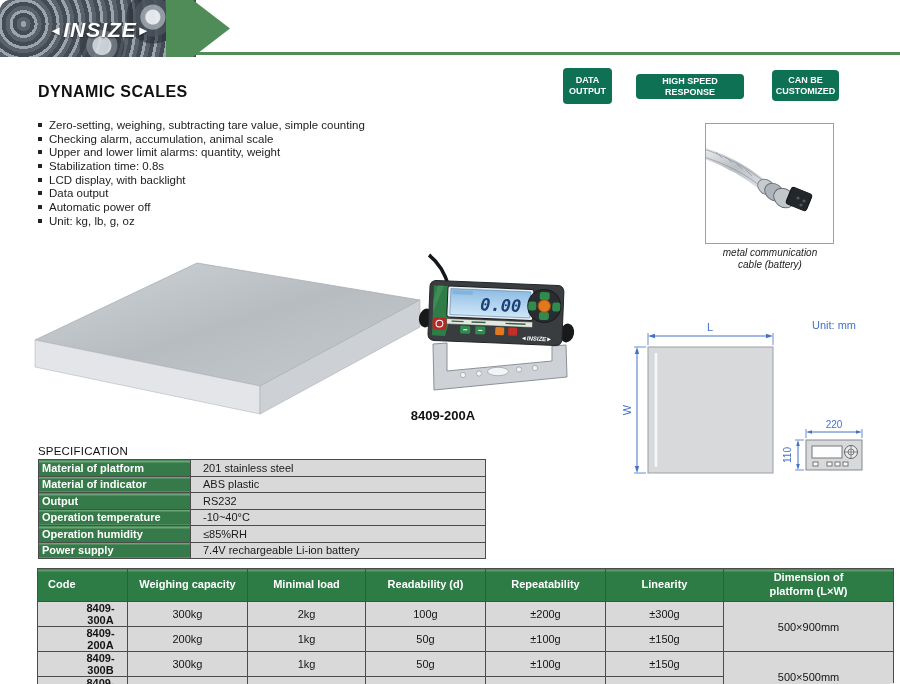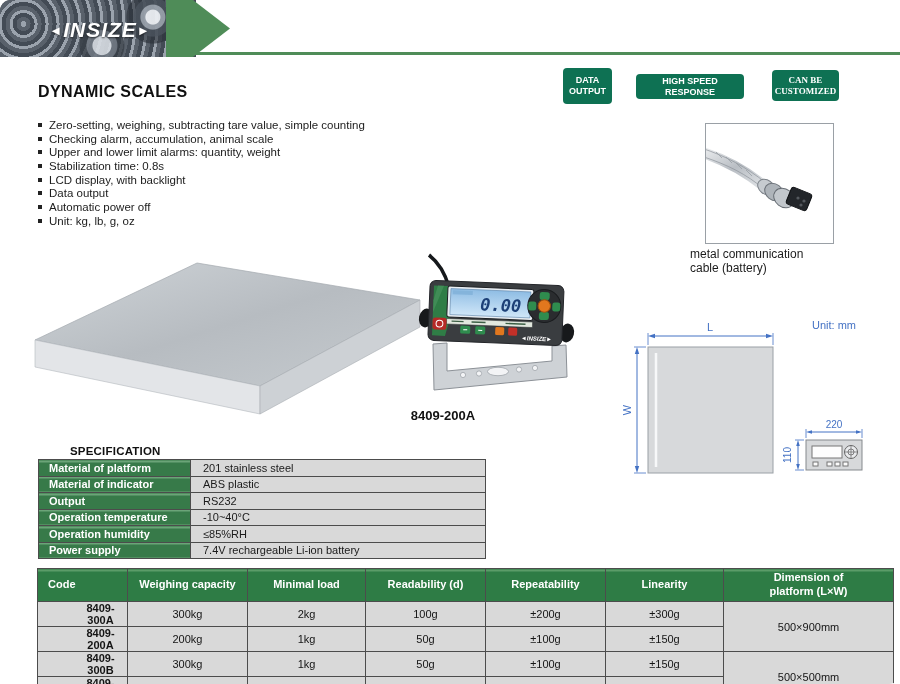"CAN BE CUSTOMIZED" .badge3 { font-family: Liberation Serif, serif -> none }
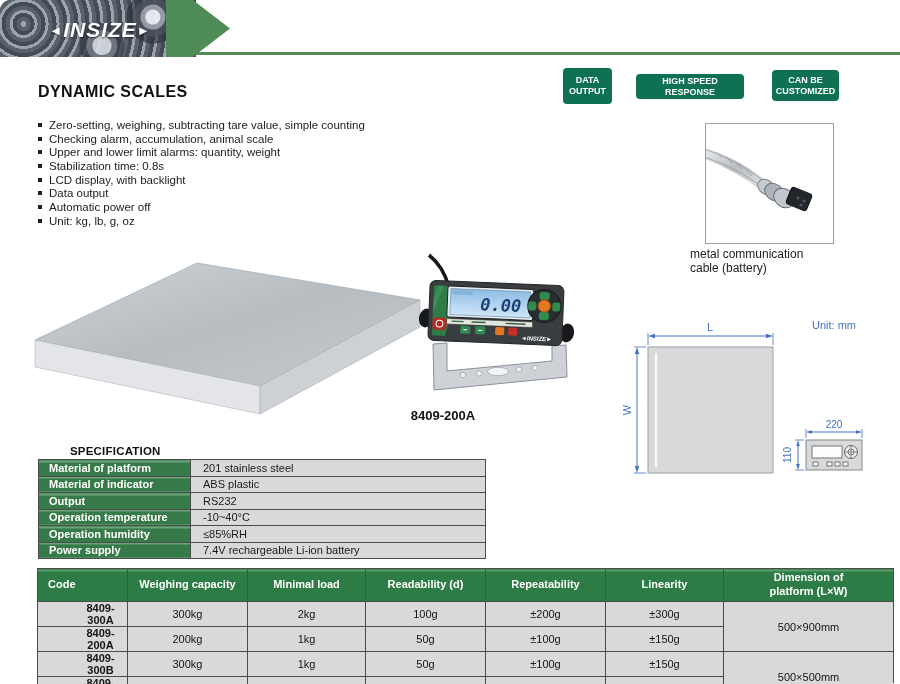"metal communication" .cable-caption { font-size: 12px -> 10px; font-style: none -> italic; text-align: none -> center }
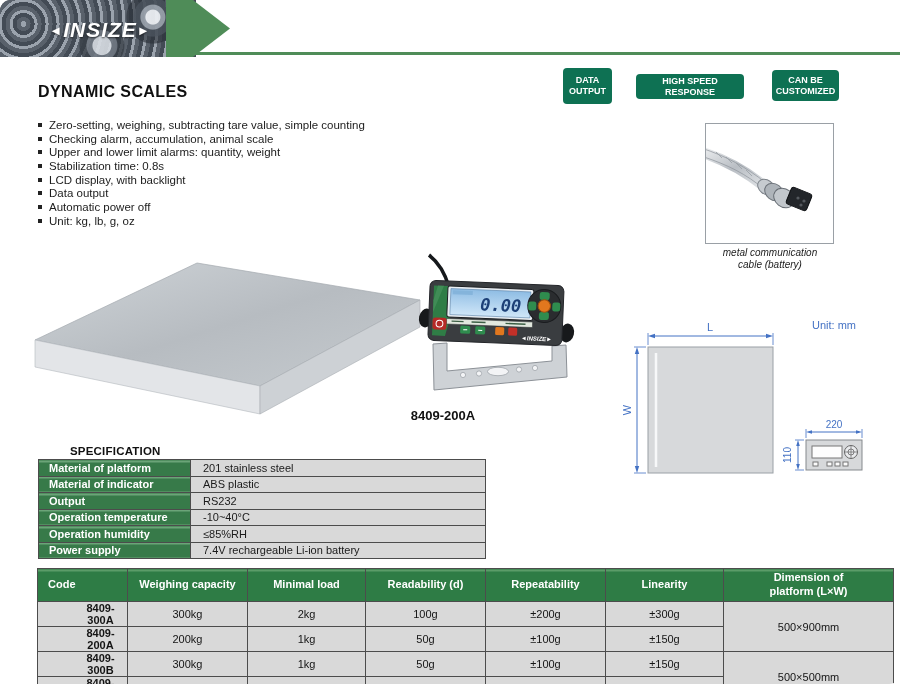"SPECIFICATION" .spec-heading { font-weight: bold -> normal; margin-left: 32px -> none }
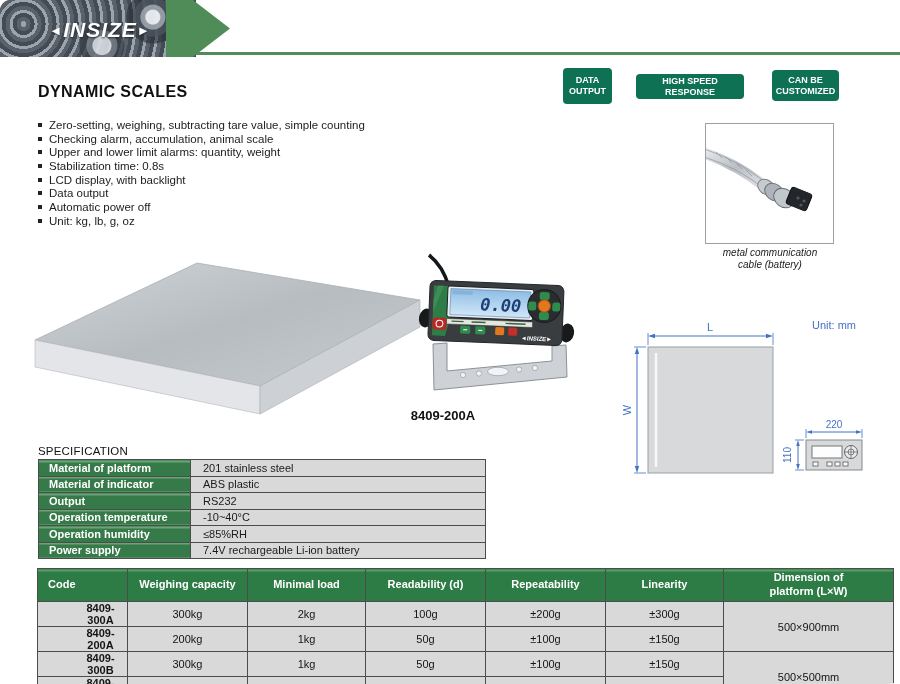"Material of platform" .spec-table td.lbl { padding-left: 10px -> 3px }
